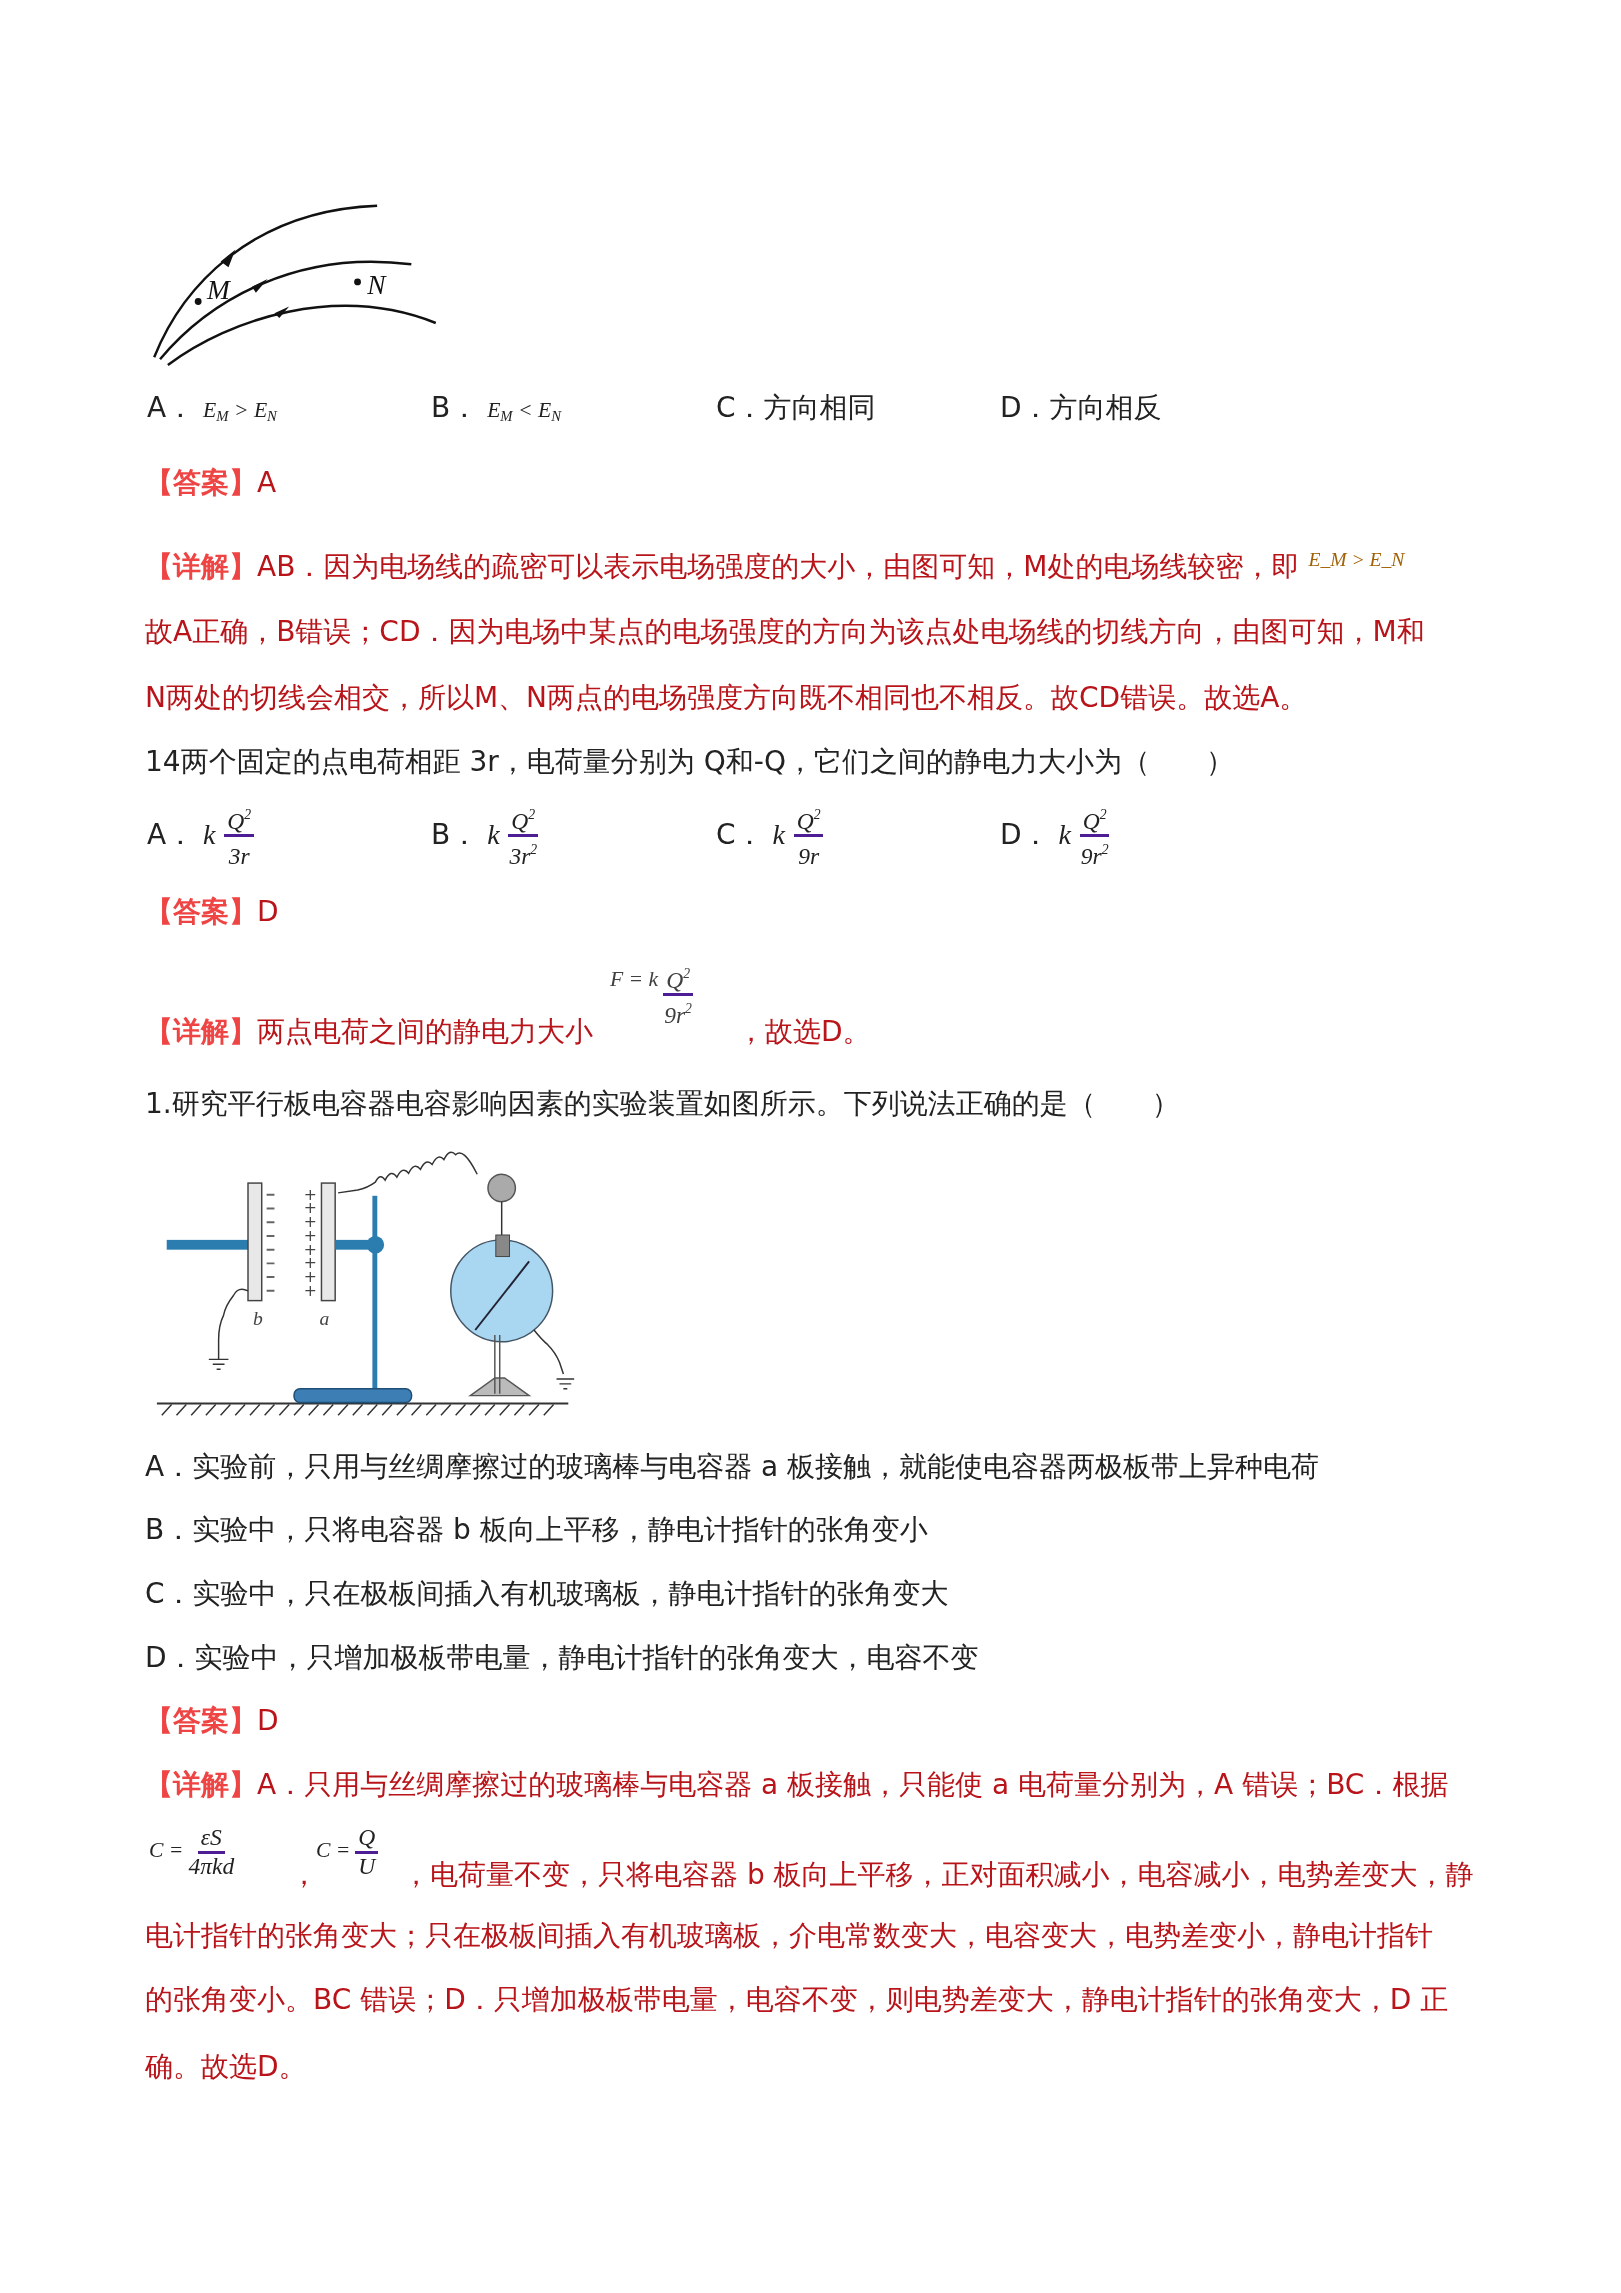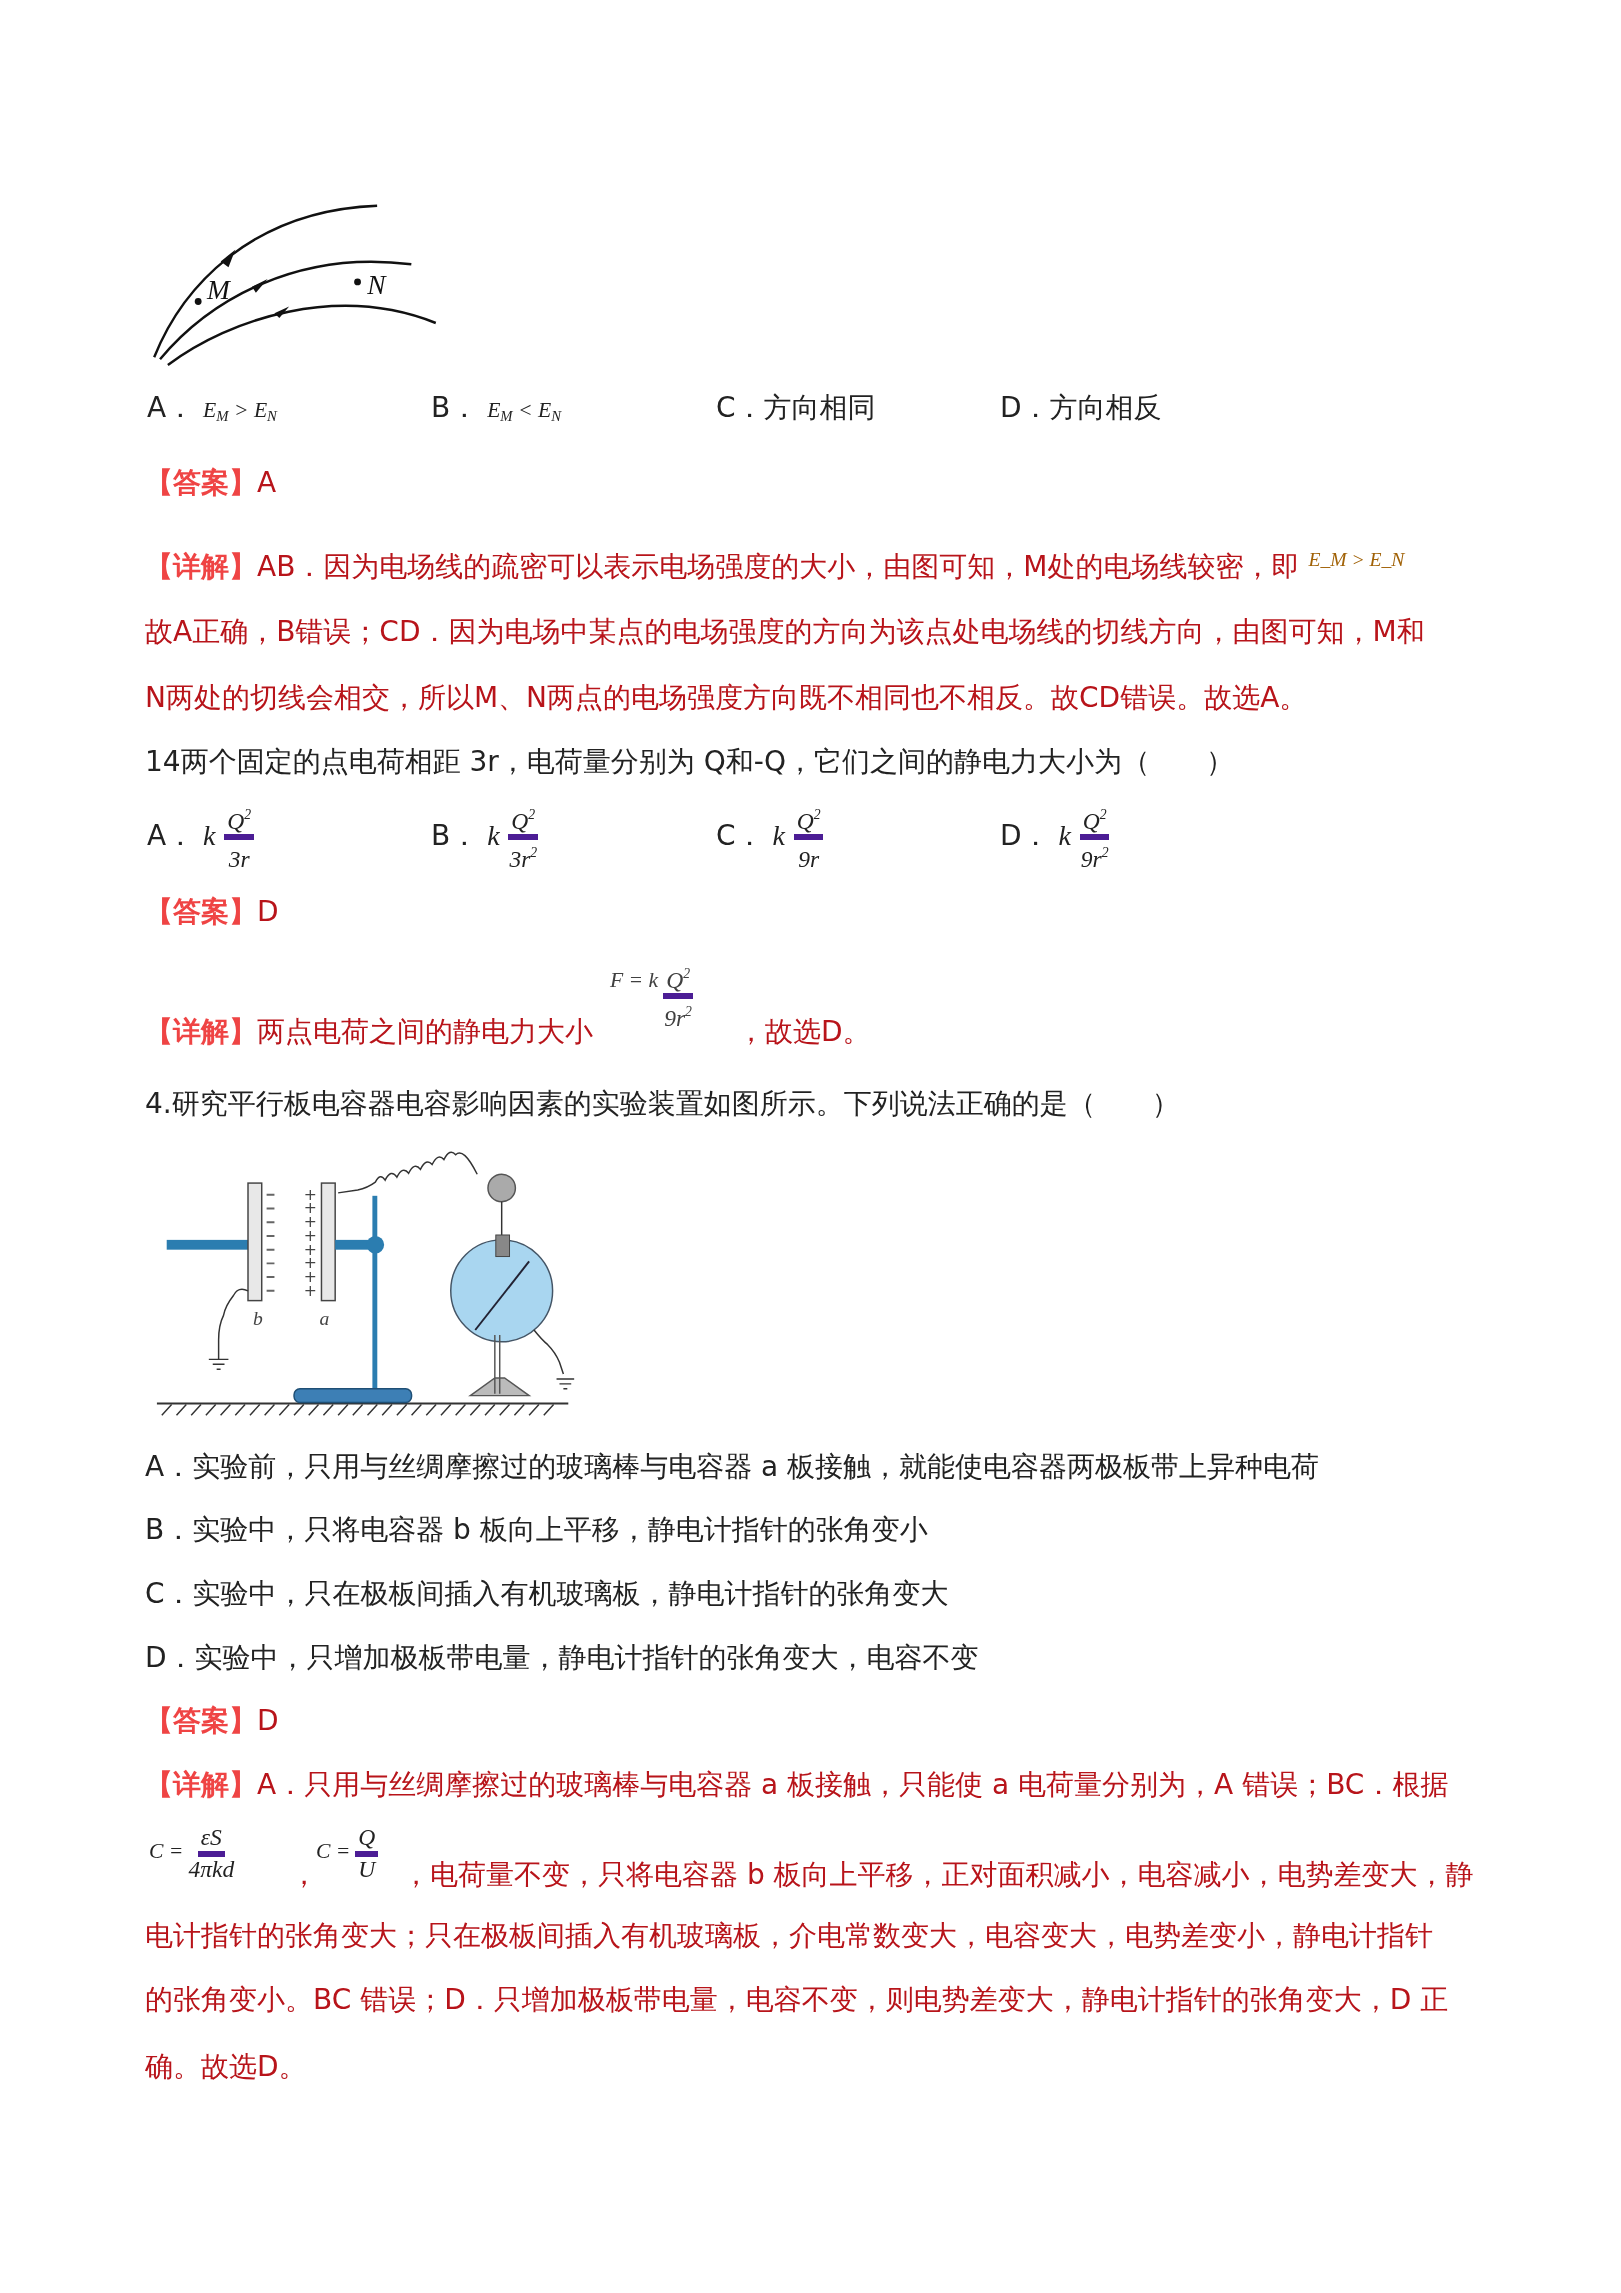"Q2" .frac .num { border-bottom: 6px solid #4c1d95 -> 3px solid #4c1d95 }
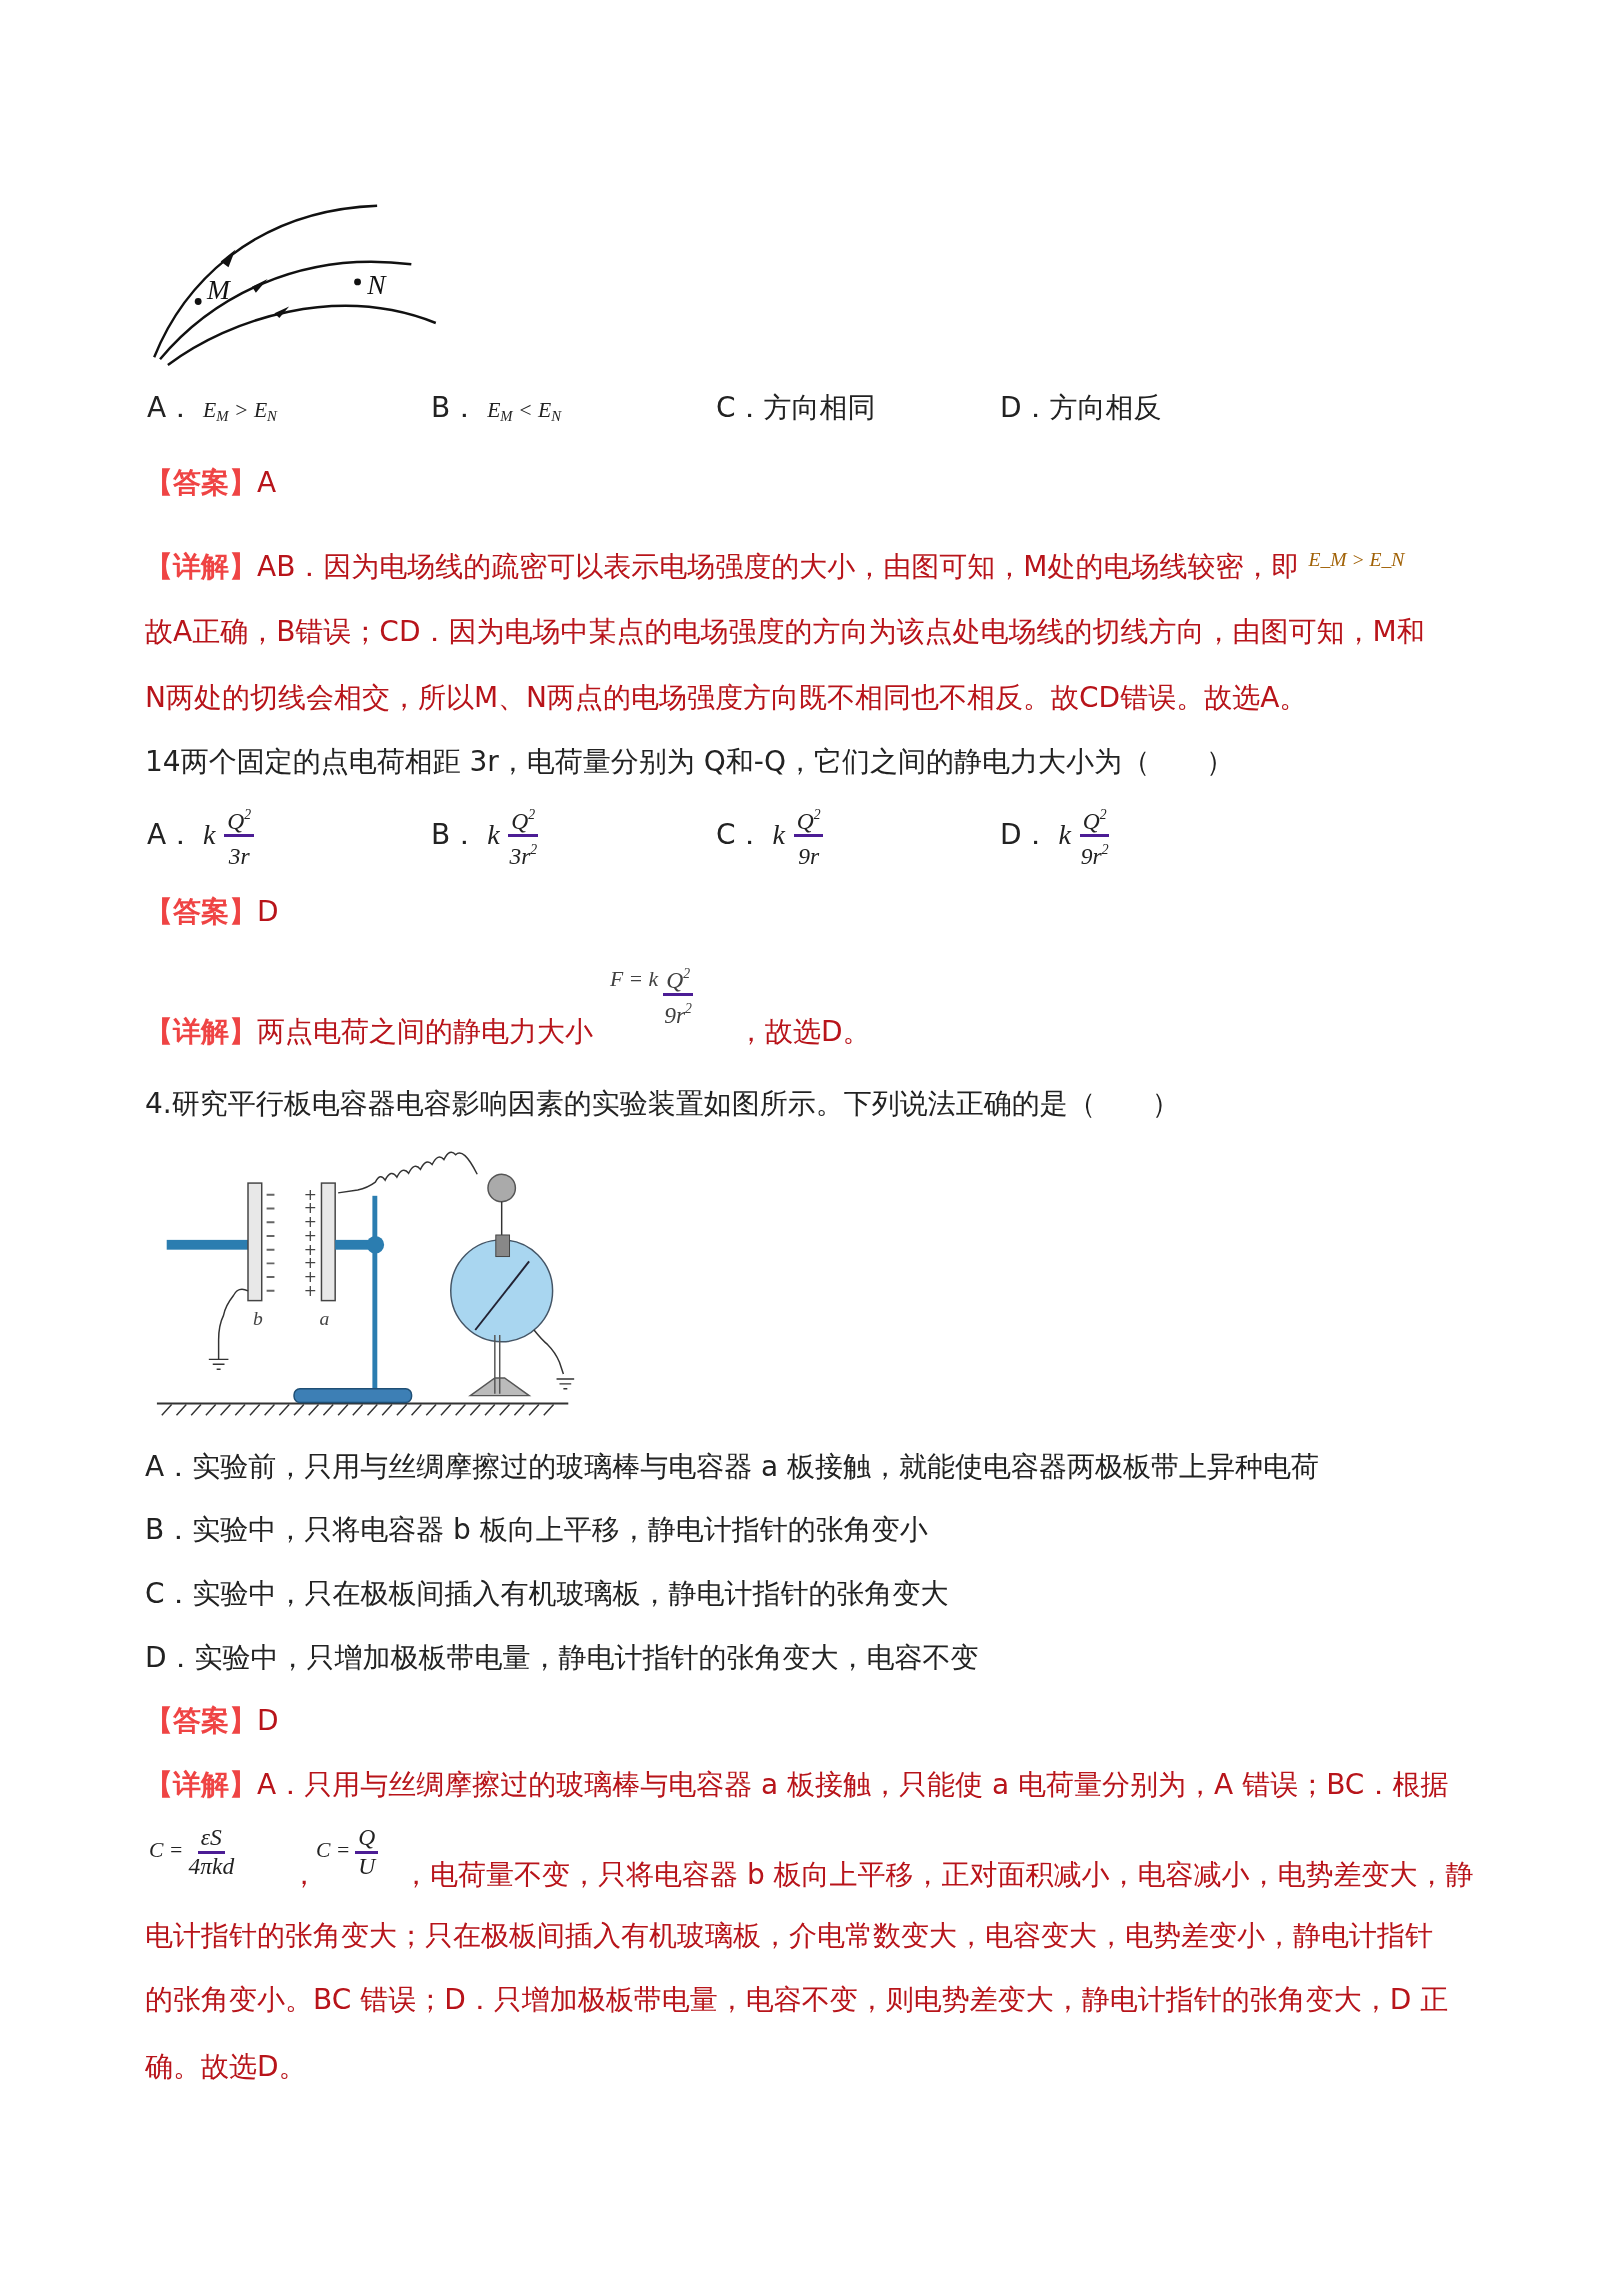"4.研究平行板电容器电容影响因素的实验装置如图所示。下列说法正确的是（ ）" div.abs { text: 4 -> 1 }
